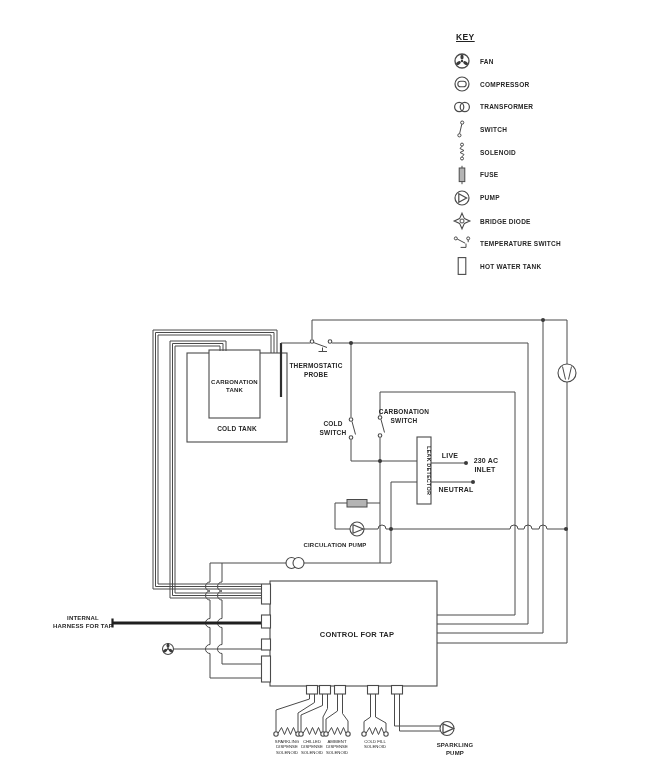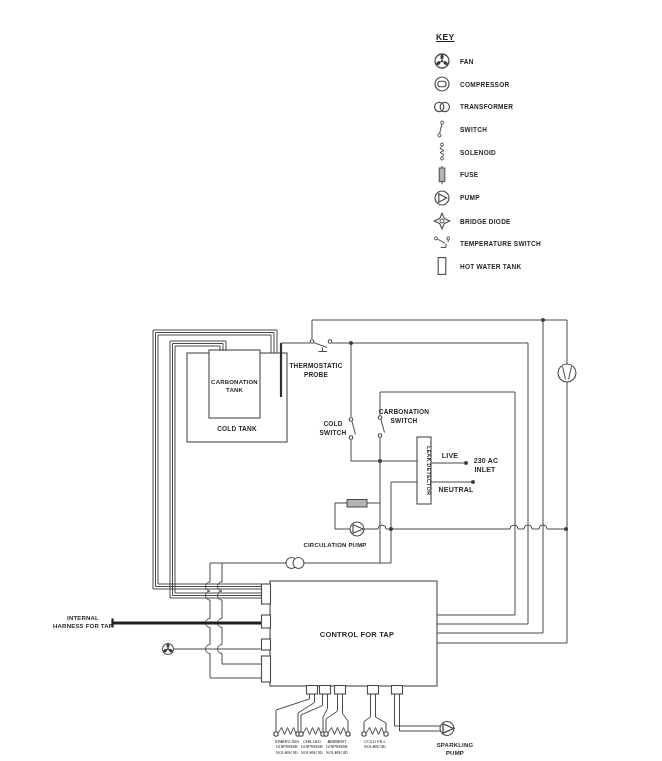"KEY" #key { left: 432px -> 452px }
